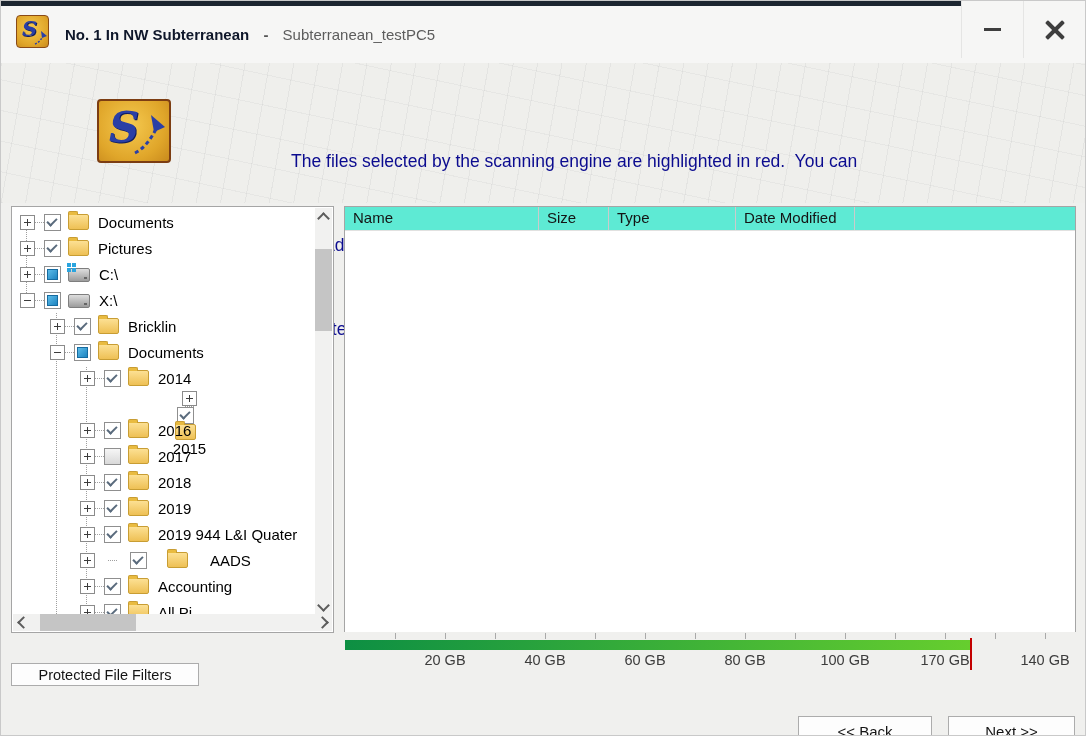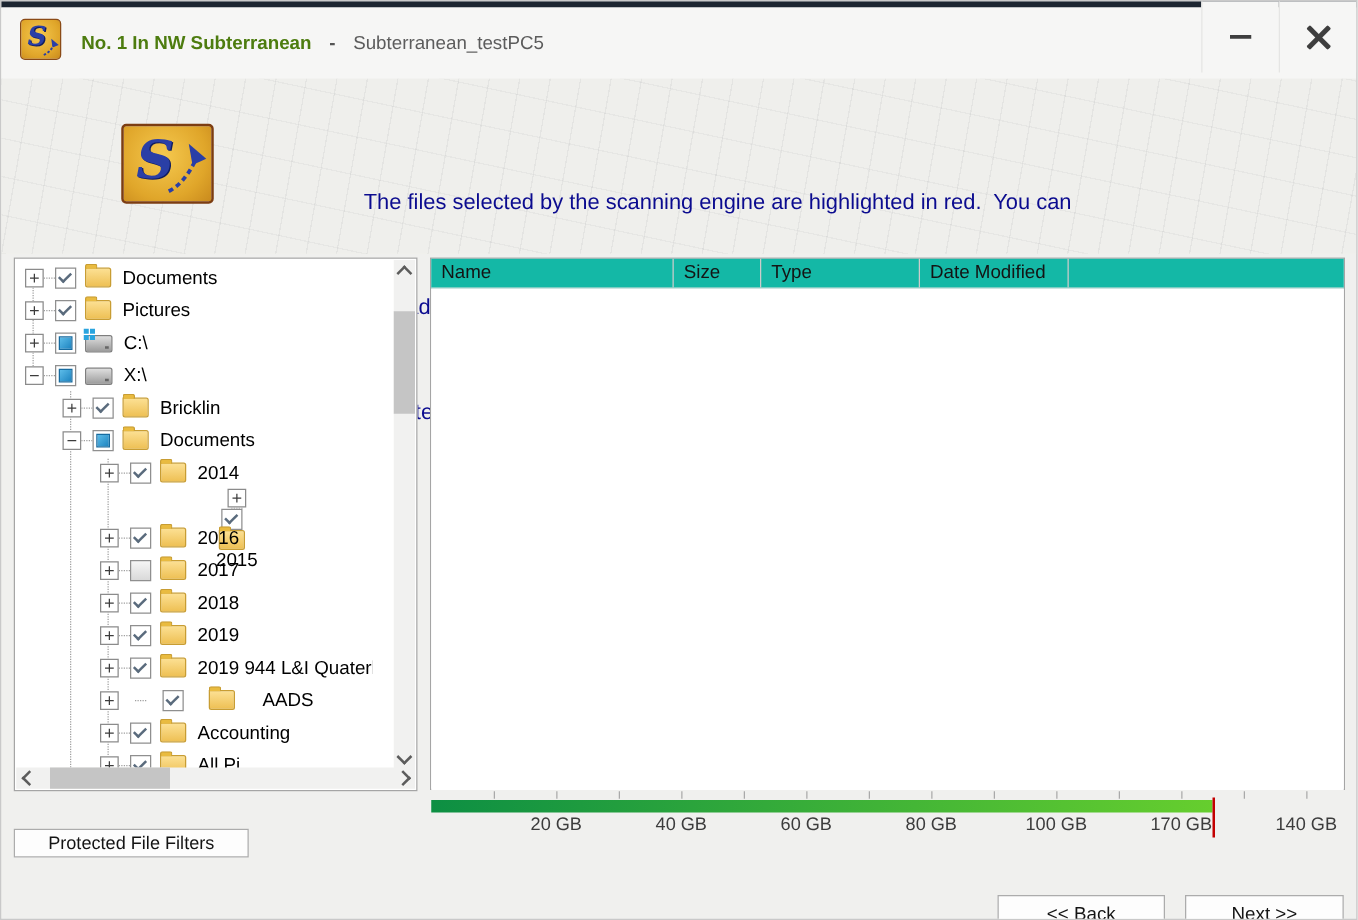"No. 1 In NW Subterranean" .title-bold { color: #4d7c0f -> #0f172a }
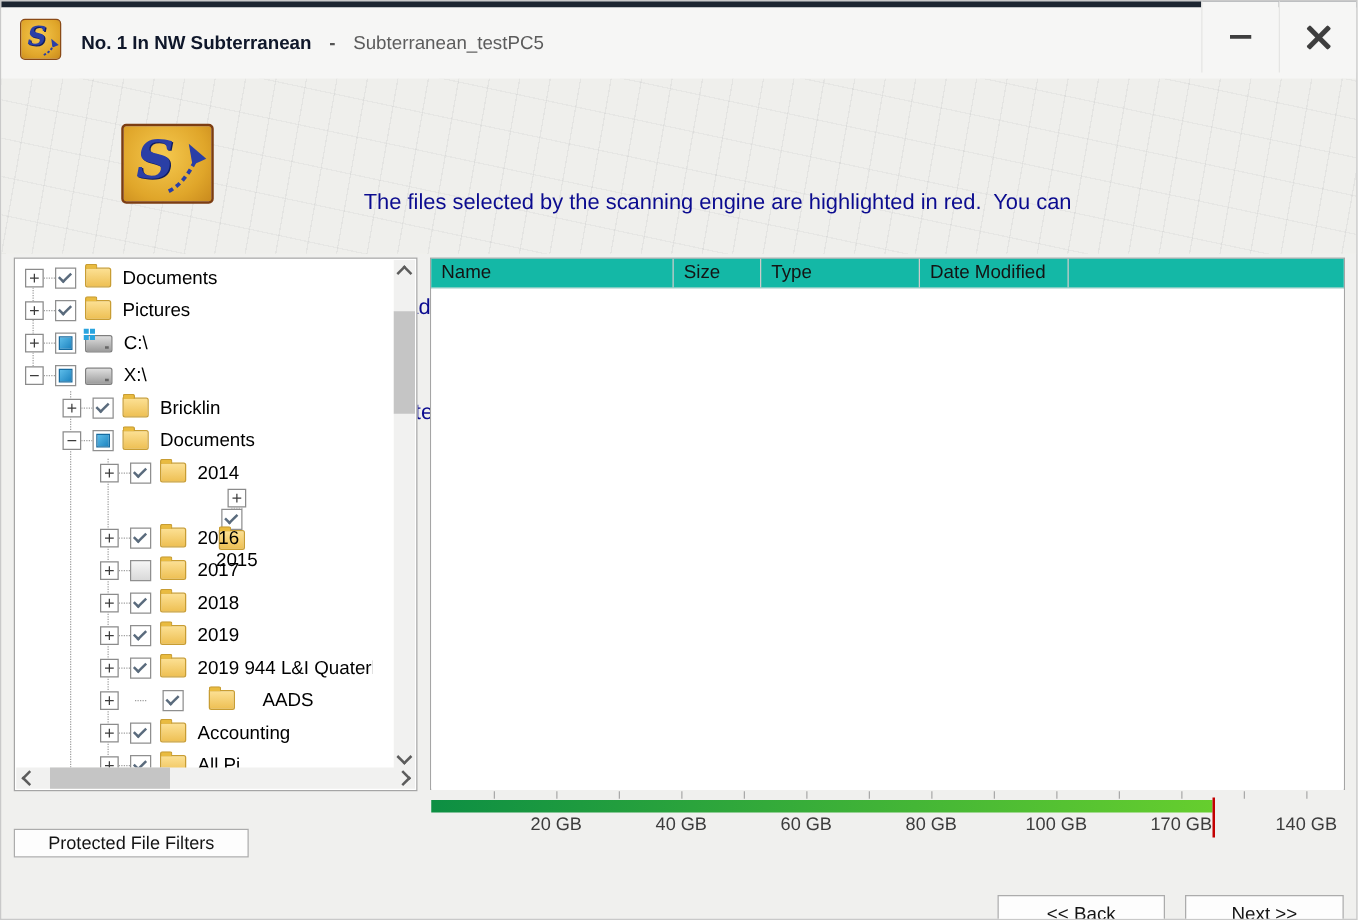"Name" .list-header { background: #14b8a6 -> #5eead4 }
